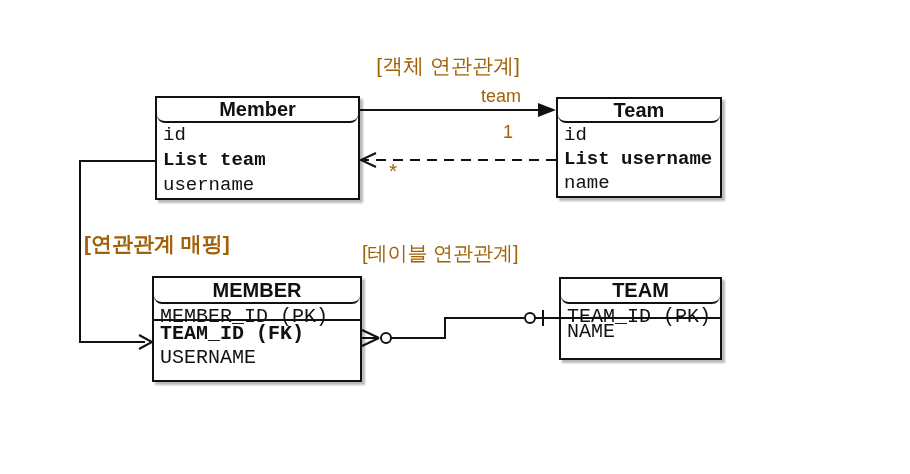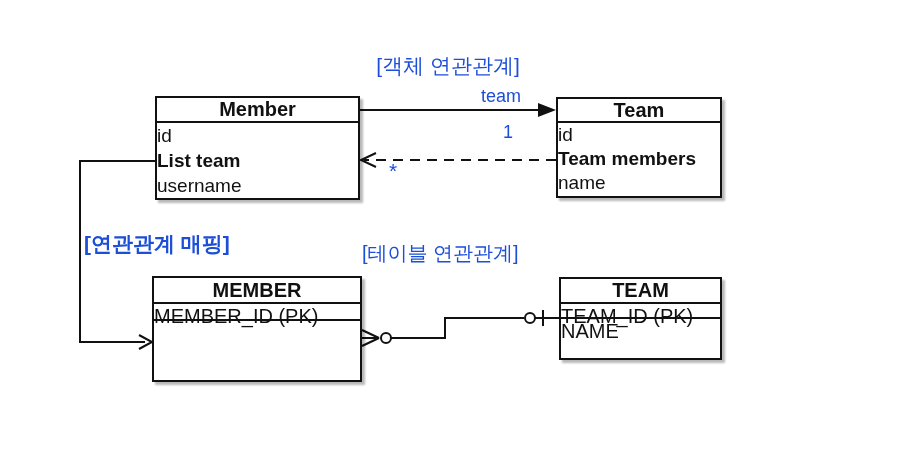"[객체 연관관계]" .lbl { color: #1d4ed8 -> #a16207 }
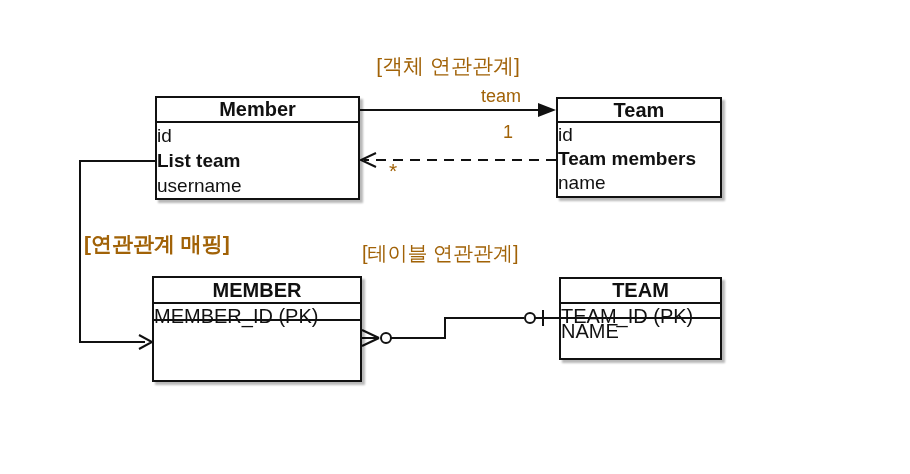"Member" .box .hdr { border-radius: none -> 8px }
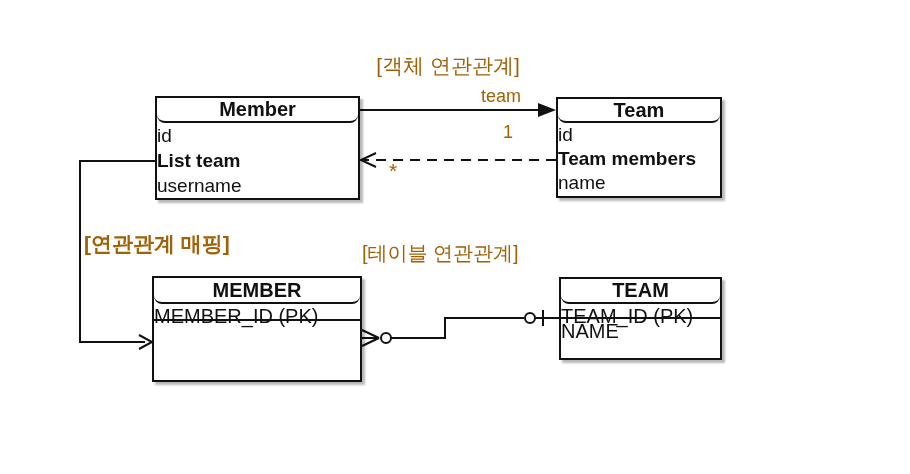"id" .box .row, .box .cell { font-family: none -> Liberation Mono, monospace; padding-left: none -> 6px }
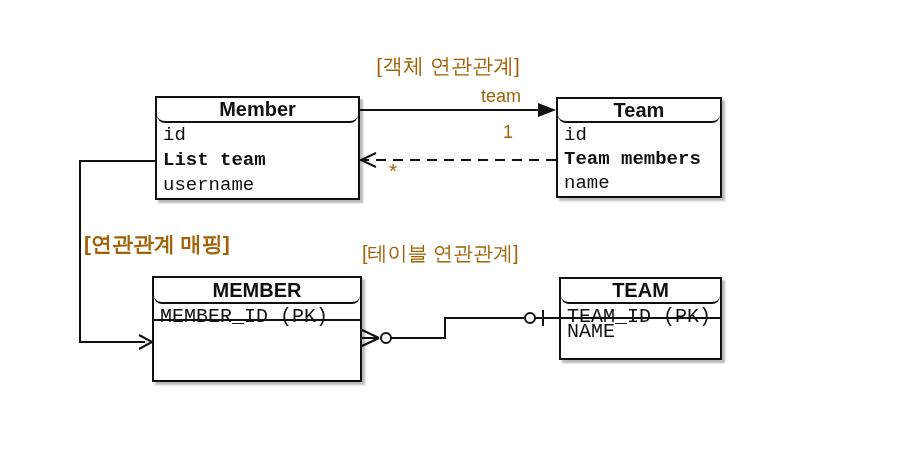"Team members" div.row { text: Team members -> List username }
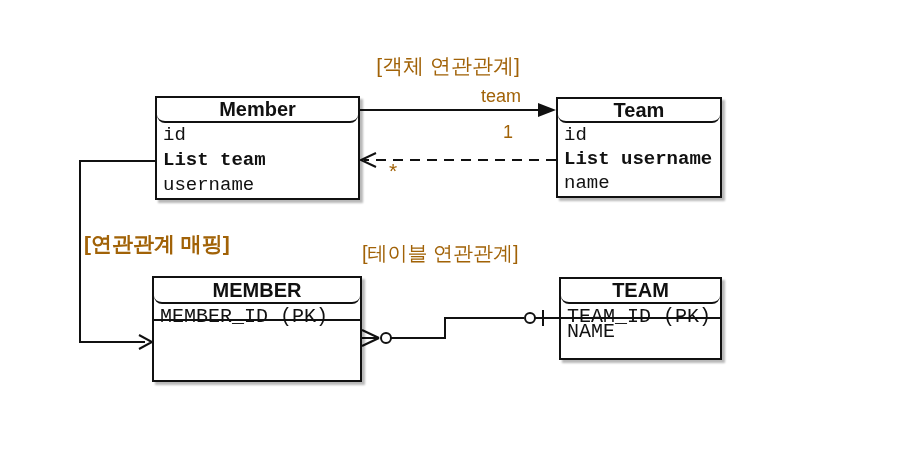"TEAM_ID (FK)" div.comp { html: none -> <div> <div>TEAM_ID (FK)</div> <div>USERNAME</div> </div> }
